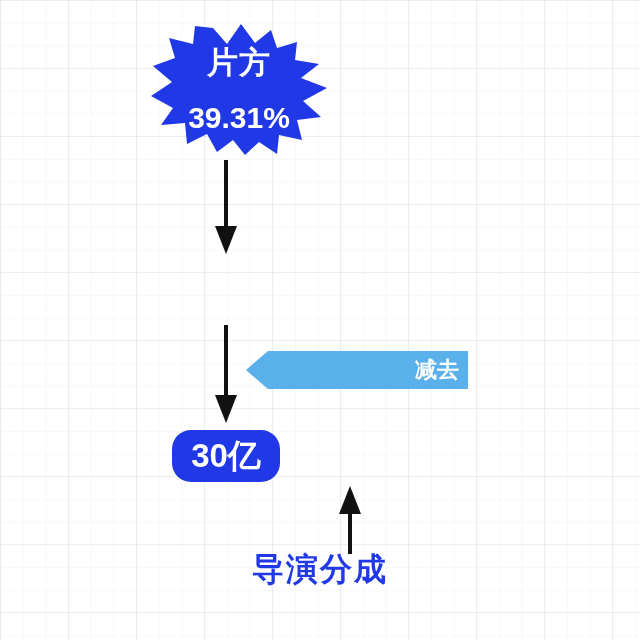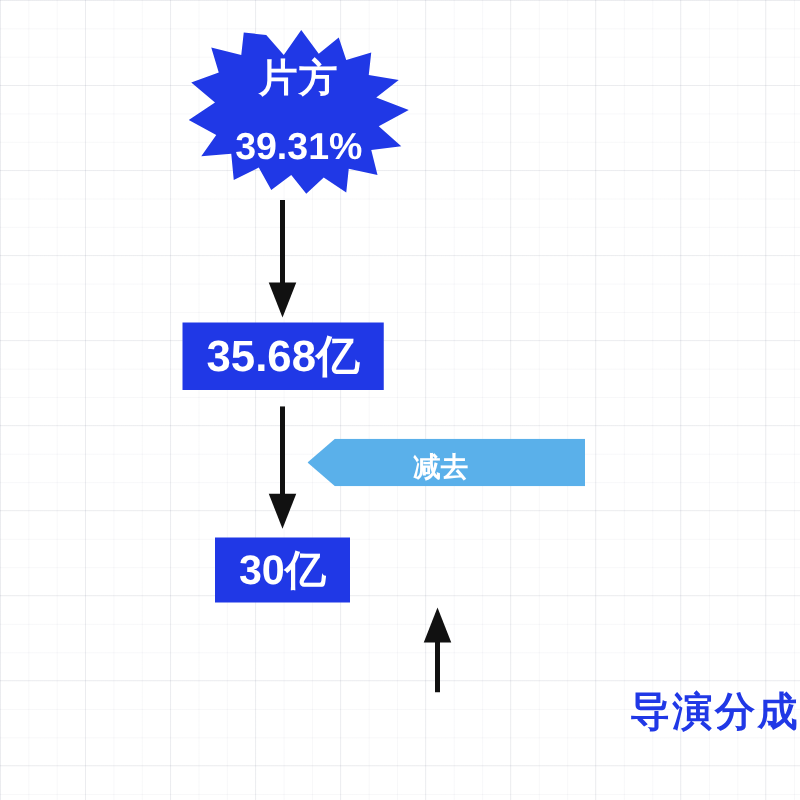"35.68亿" div.box { html: <div>35.68亿</div> -> none }
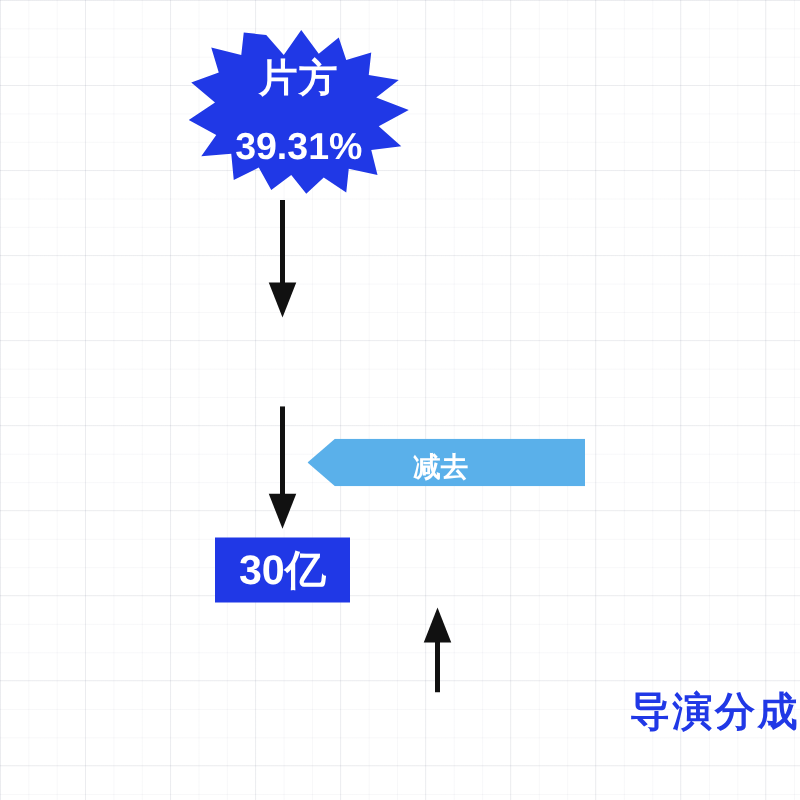"减去" .ribbon-text { flex-direction: column -> none }
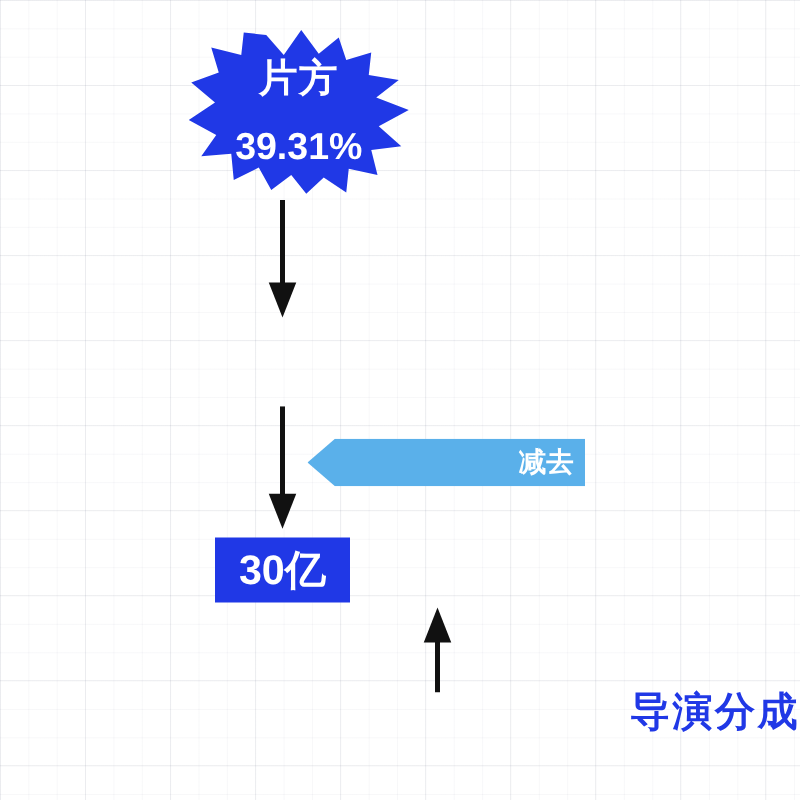"30亿" #box-30 { border-radius: none -> 19px }
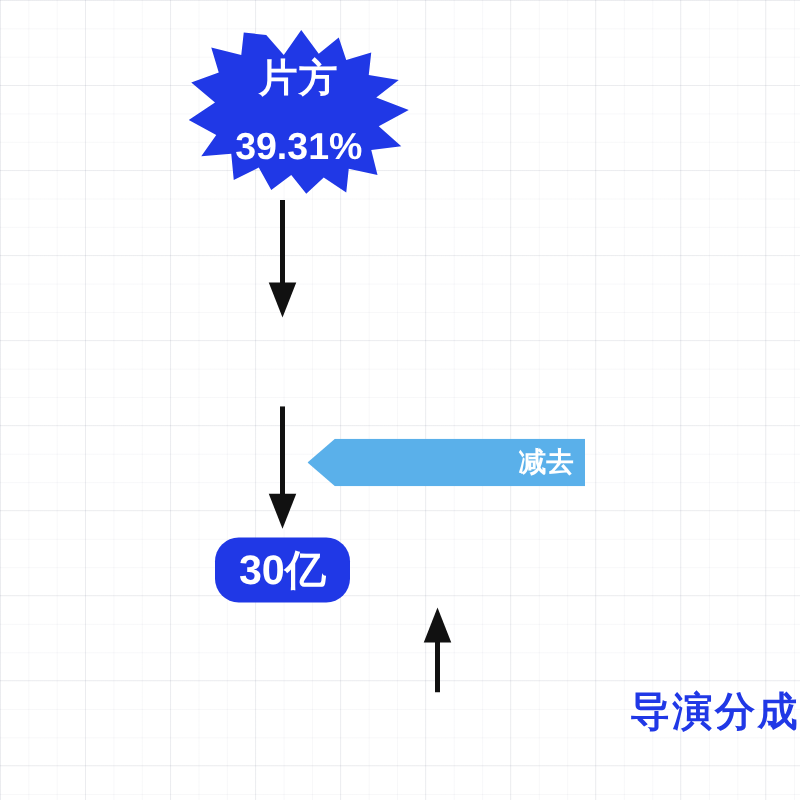"导演分成" #bottom-label { text-align: right -> center }
